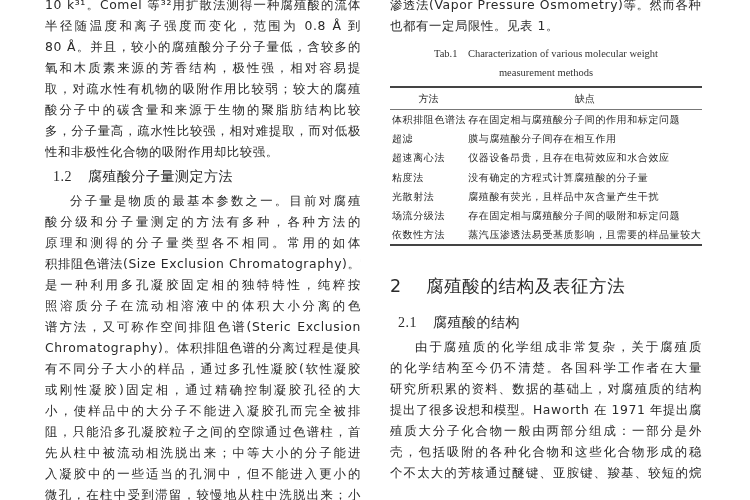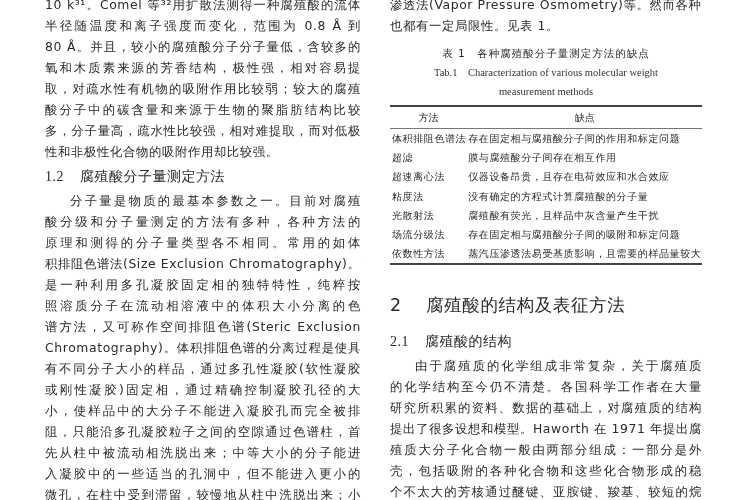"表 1 各种腐殖酸分子量测定方法的缺点" div.cap { html: <div>表 1 各种腐殖酸分子量测定方法的缺点</div> -> none }
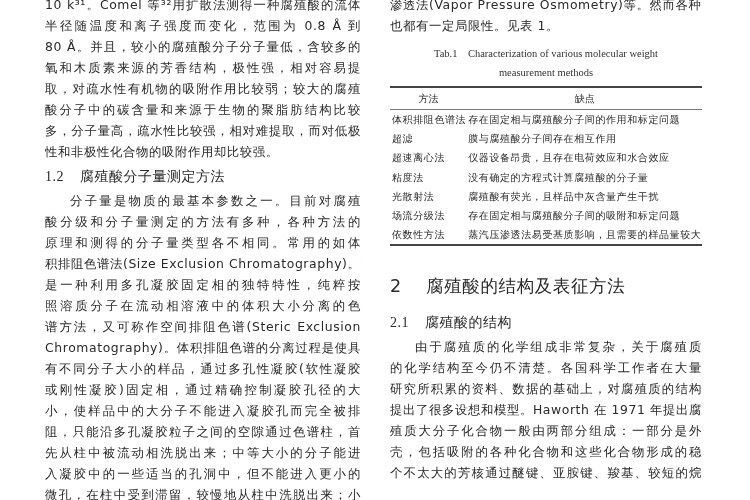"1.2 腐殖酸分子量测定方法" .h2 { margin: 1px 0 -> 1px 8px }
